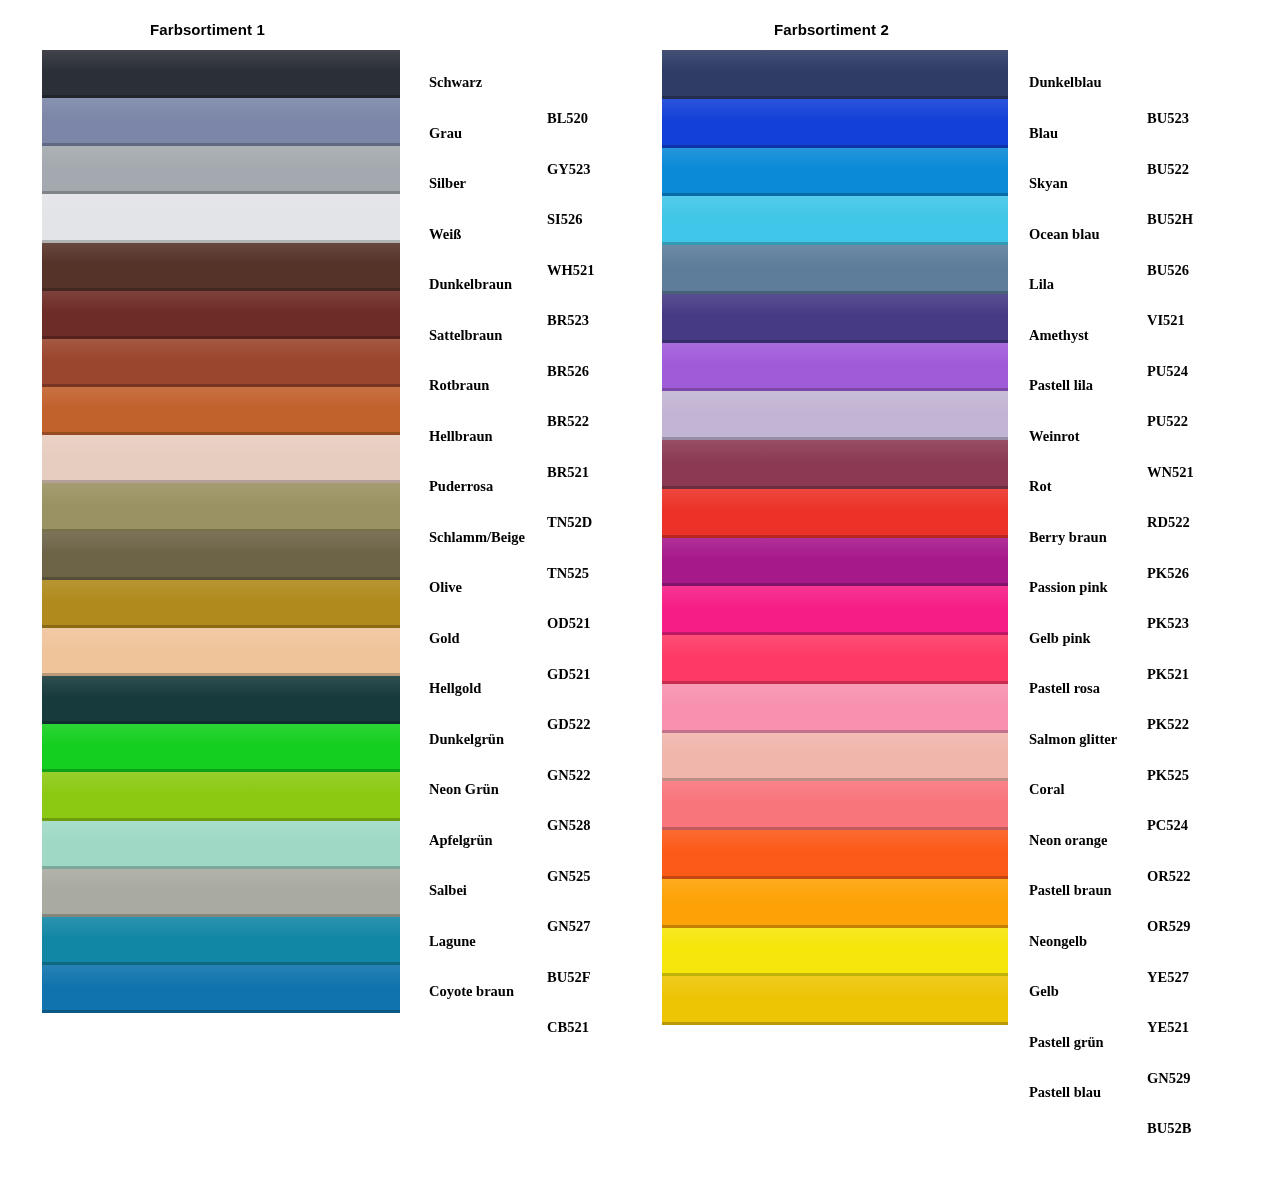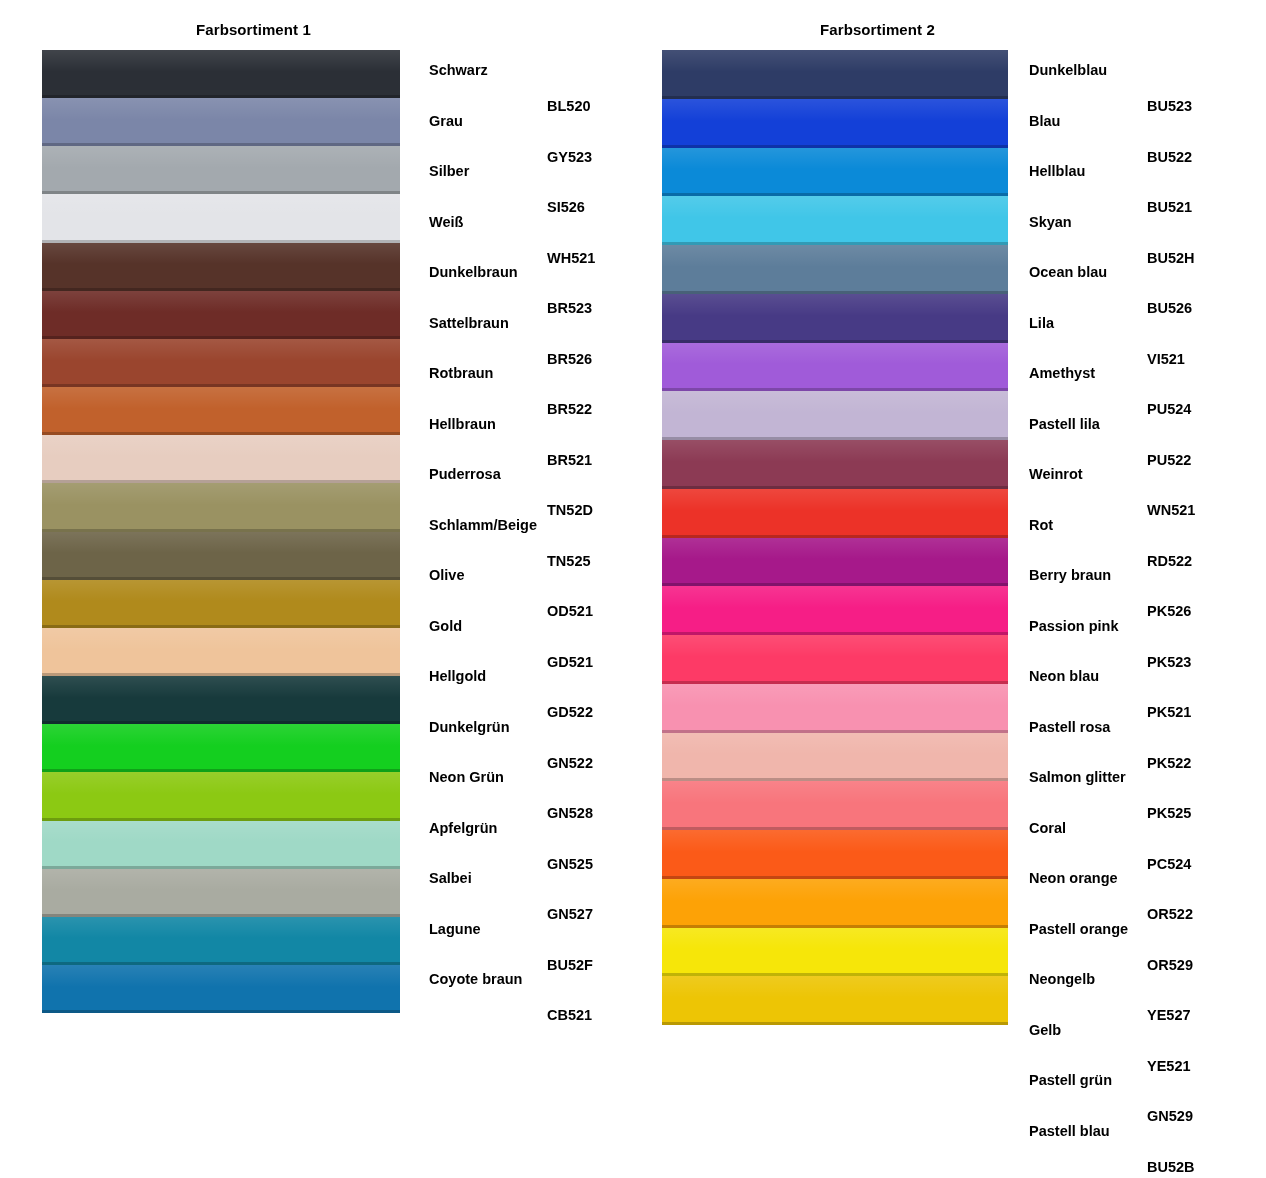"Farbsortiment 1" .panel-title { margin-left: 46px -> none }
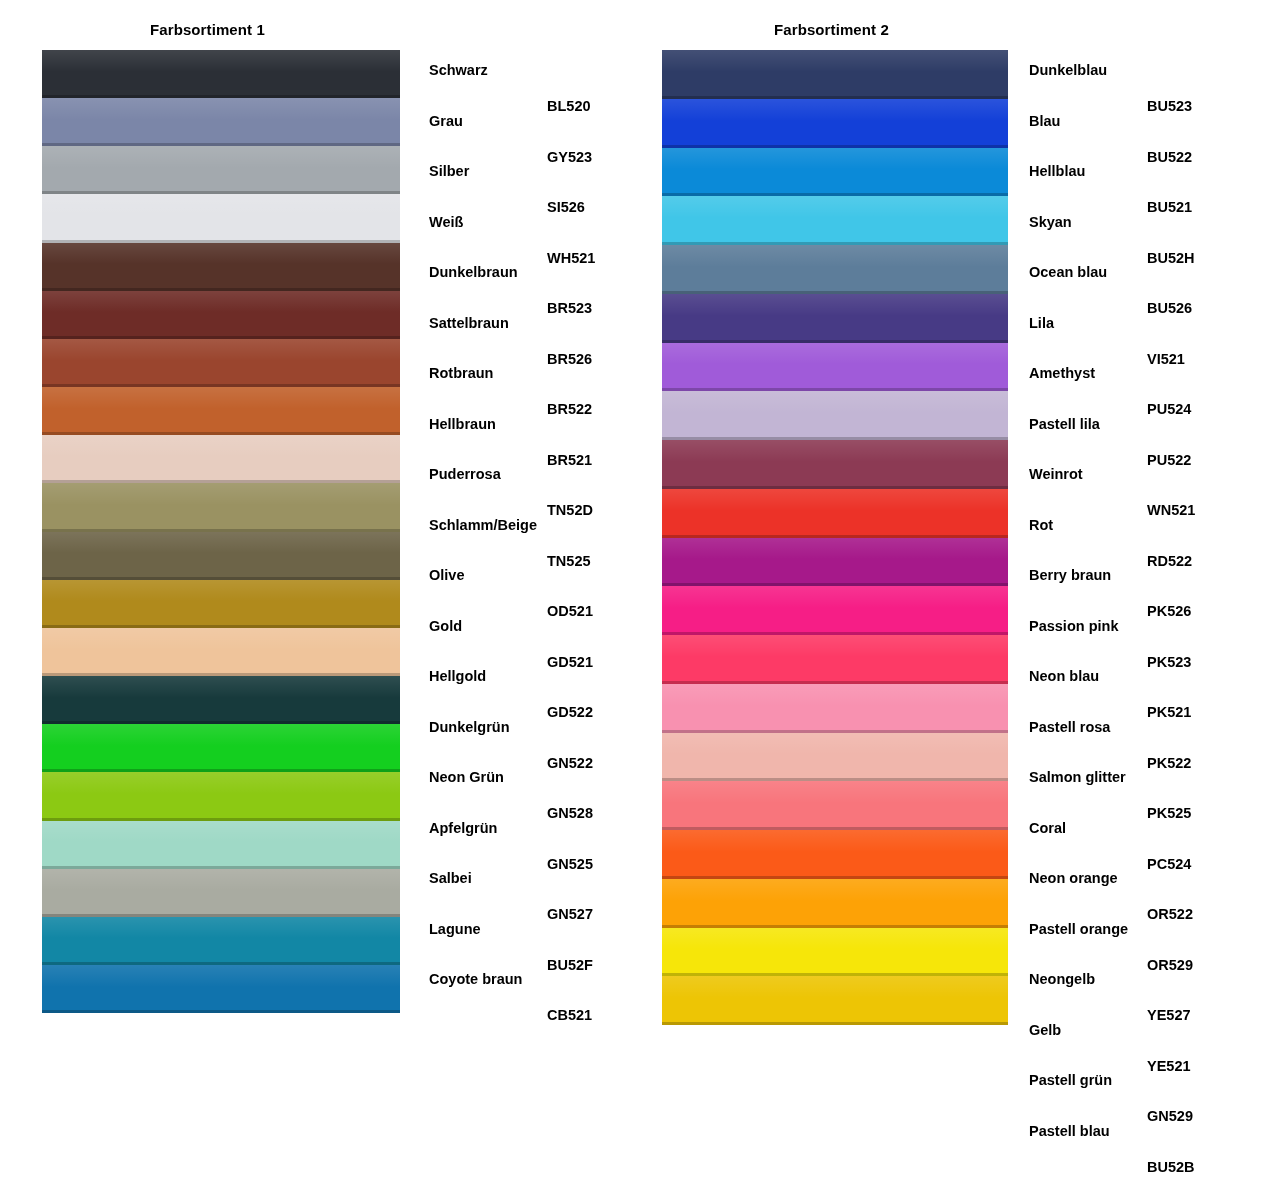"Schwarz" .legend { font-family: none -> Liberation Serif, serif; top: 60px -> 72px }
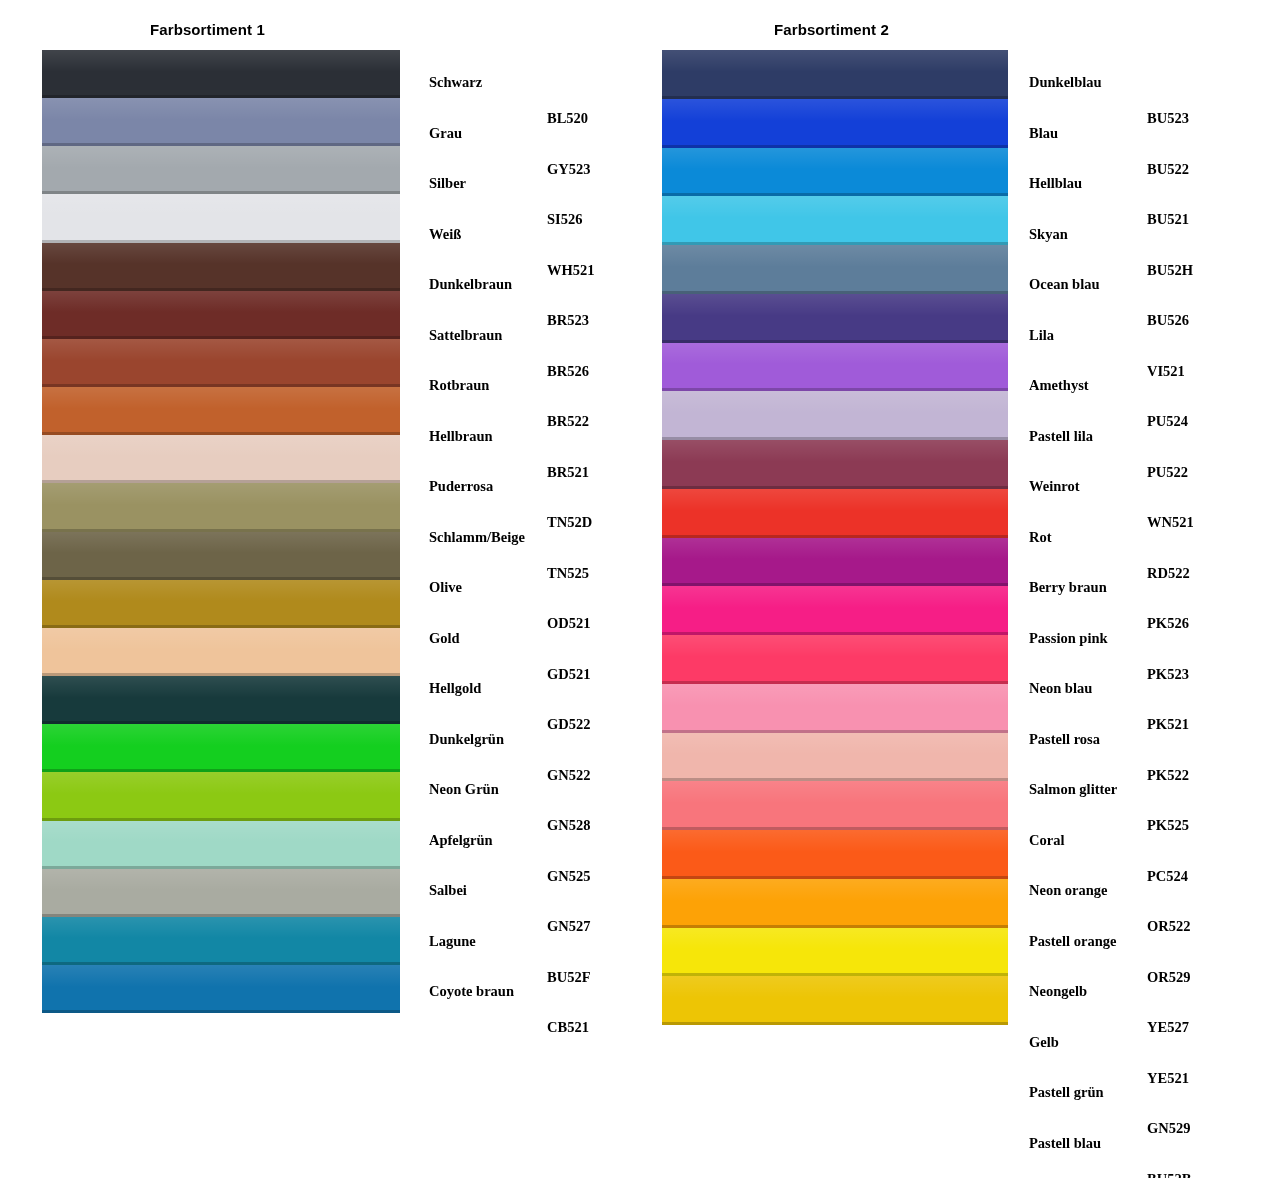"Hellblau" div.legend-row { html: <div> <span>Hellblau</span> <span>BU521</span> </div> -> none }
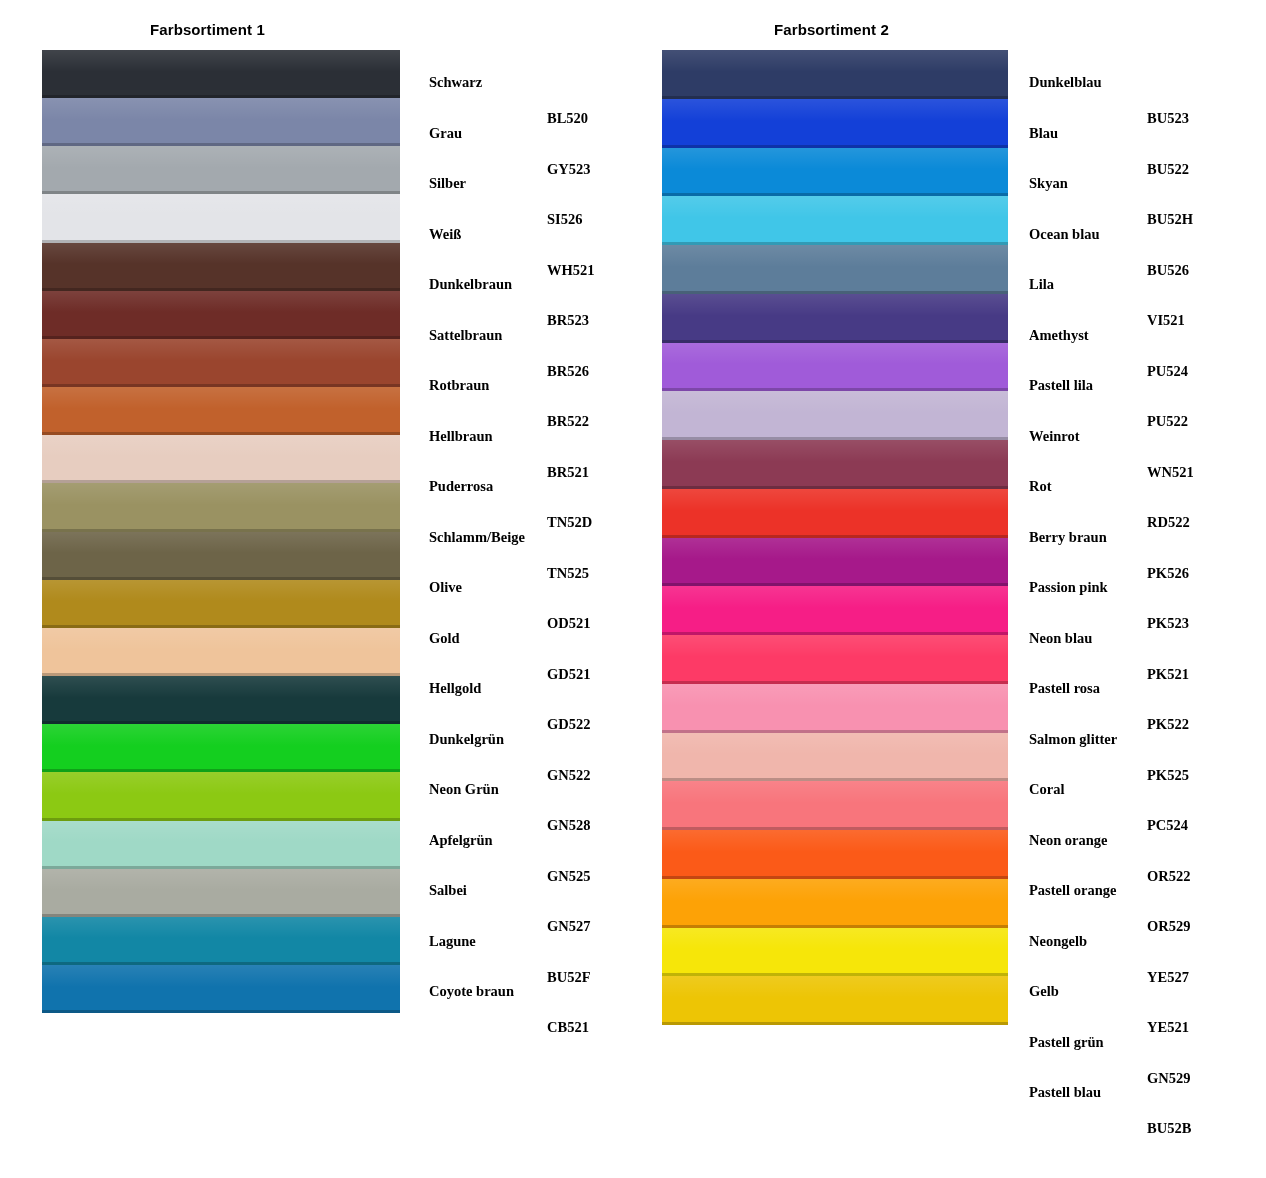"Neon blau" span.legend-name { text: Neon blau -> Gelb pink }
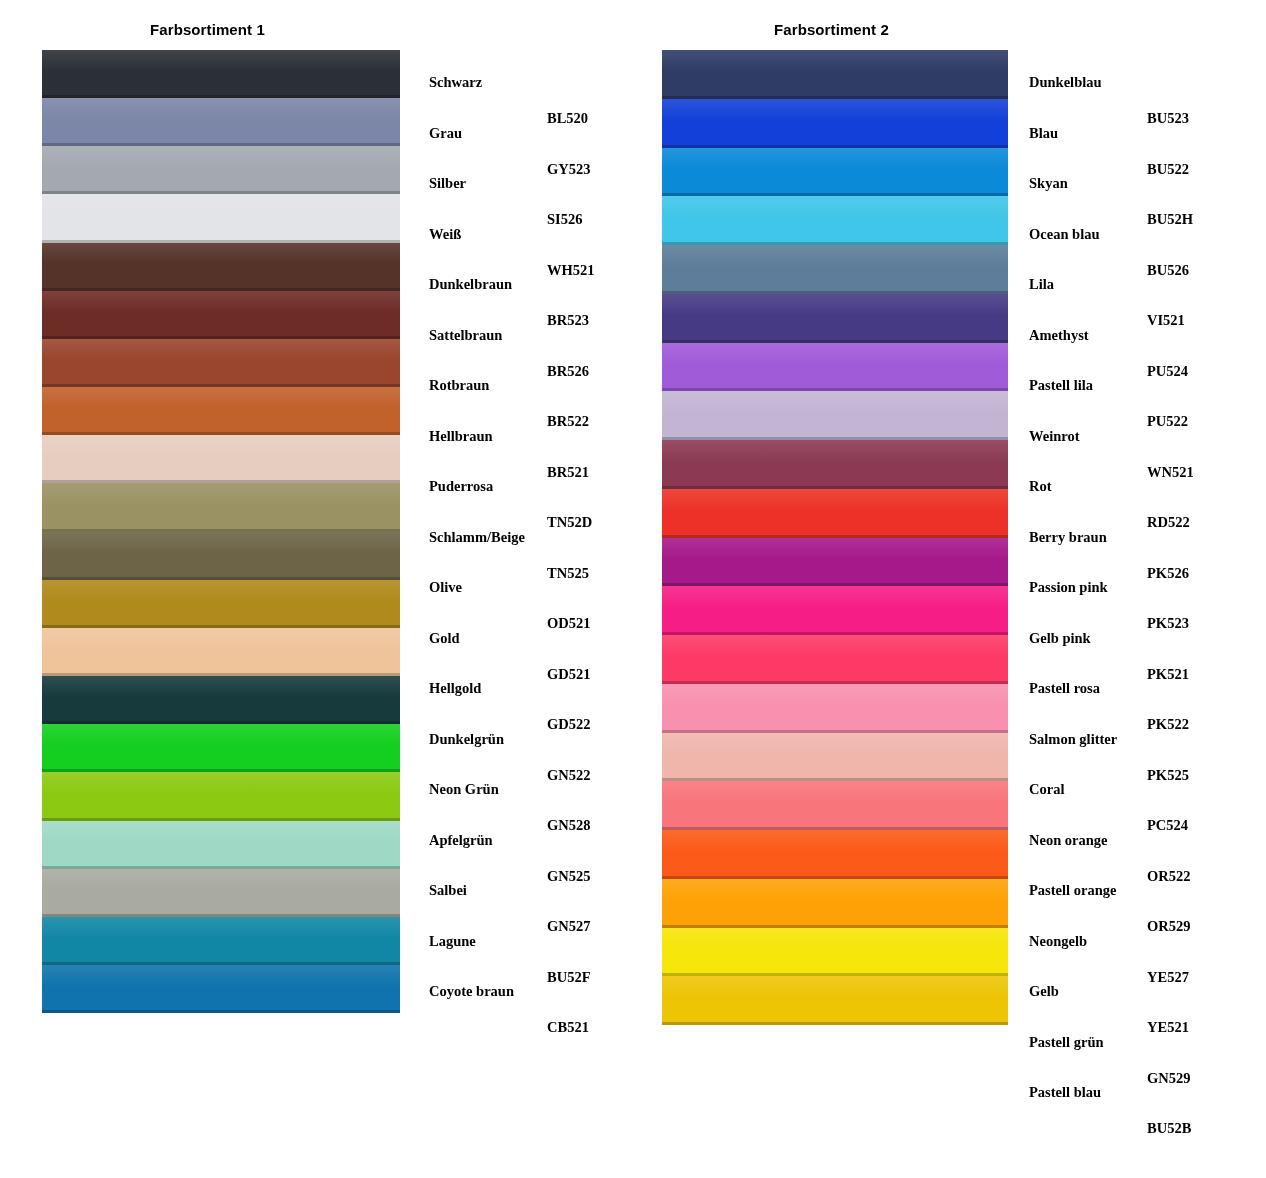"Pastell orange" span.legend-name { text: orange -> braun }
